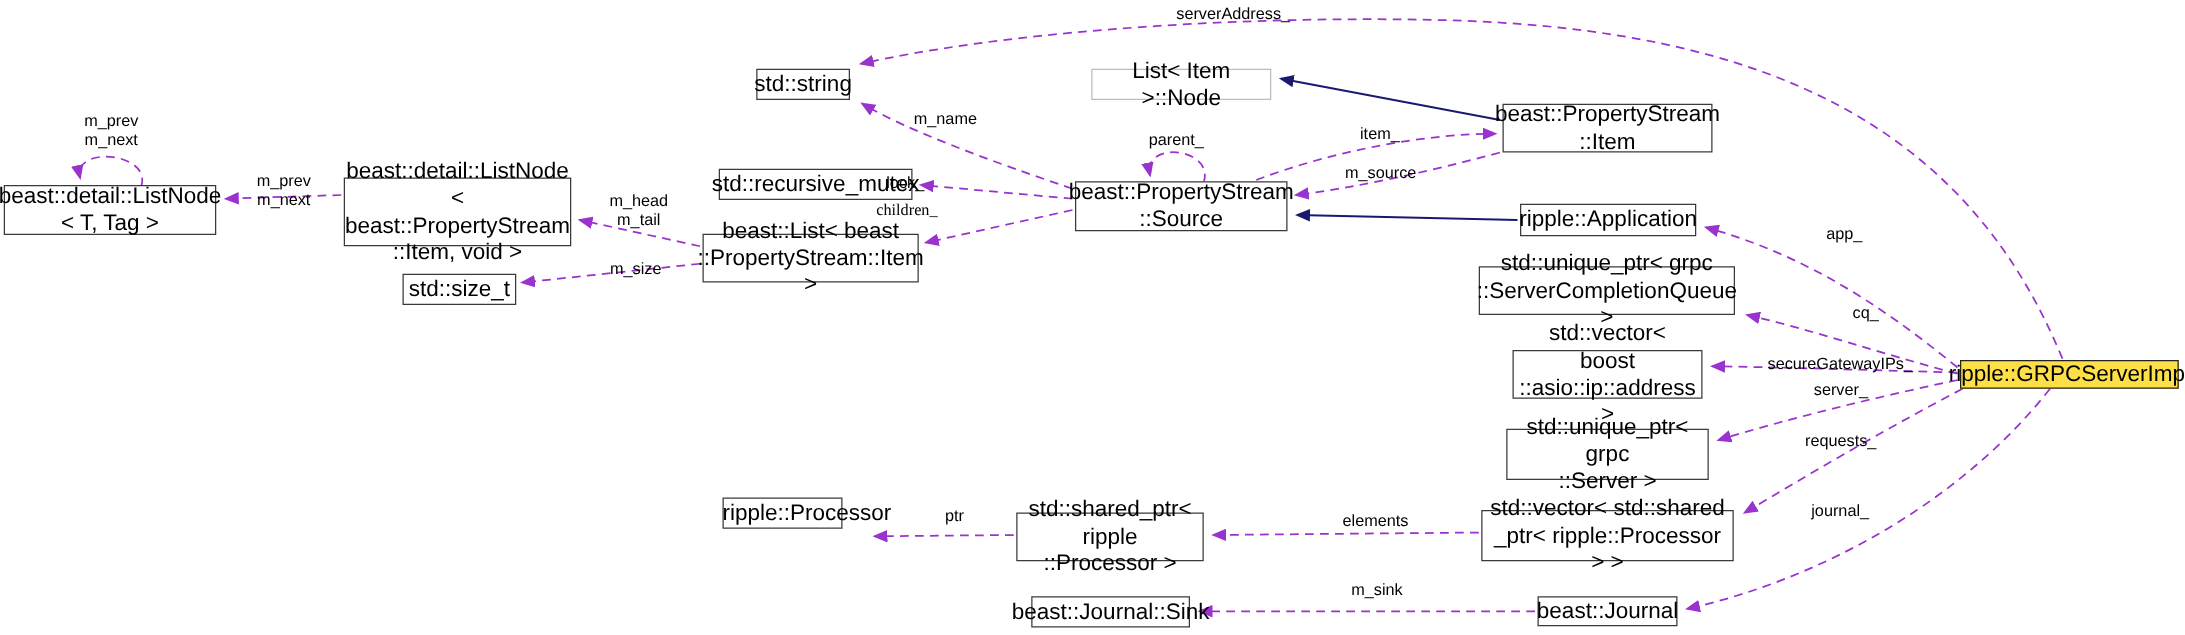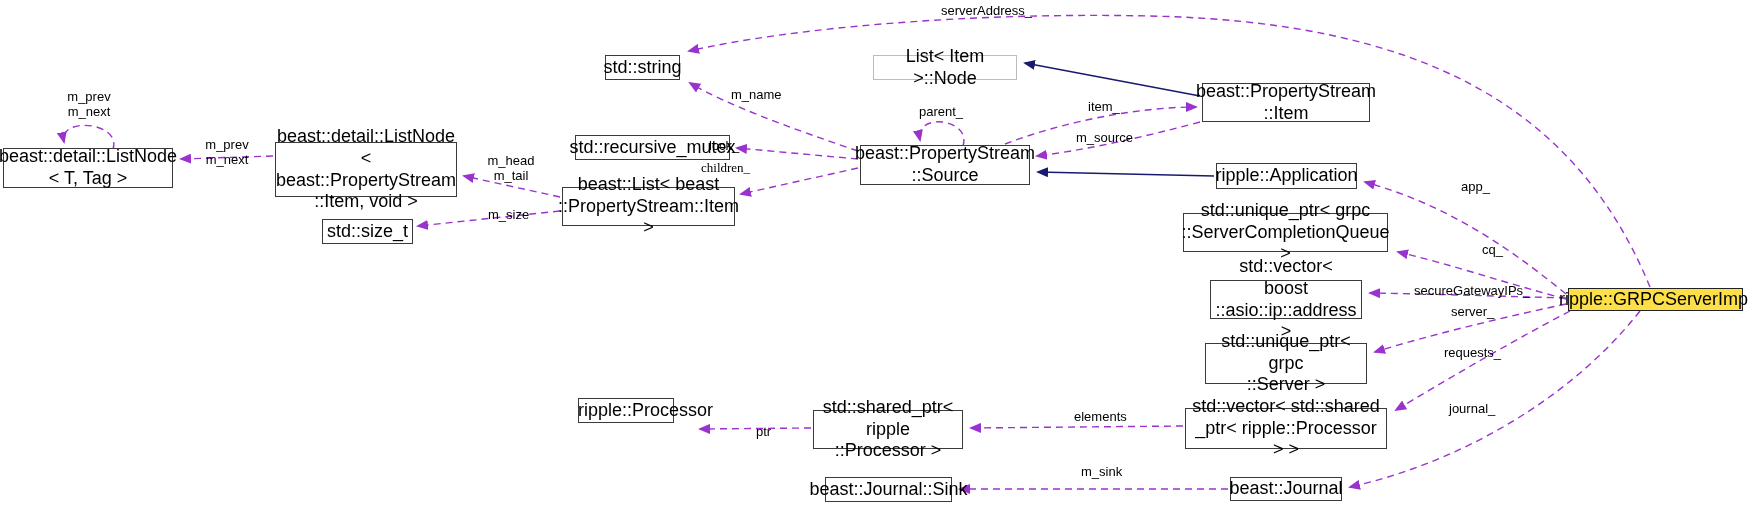"ptr" div.elabel { top: 424px -> 405px }
